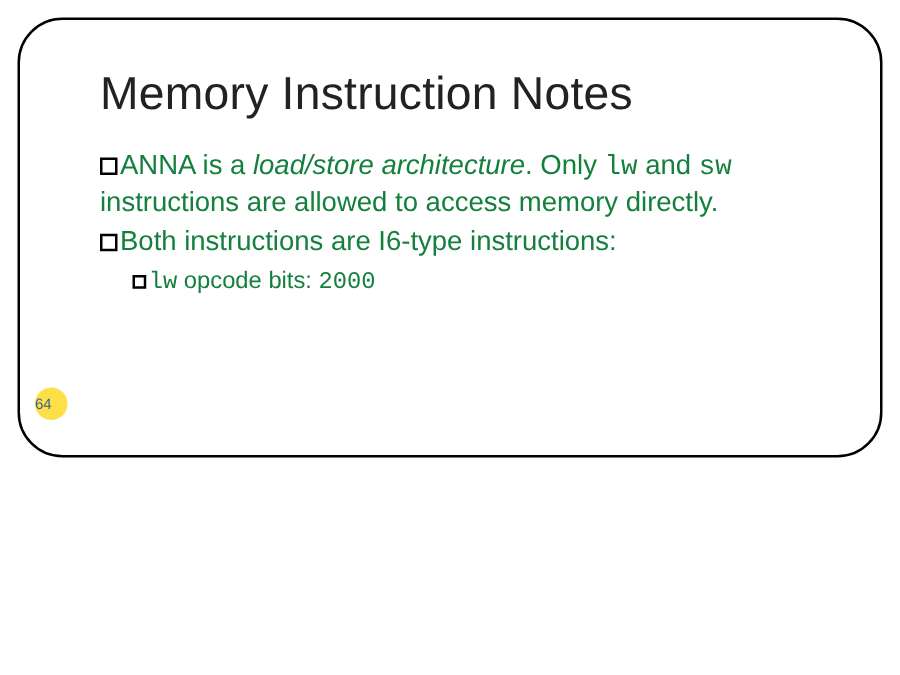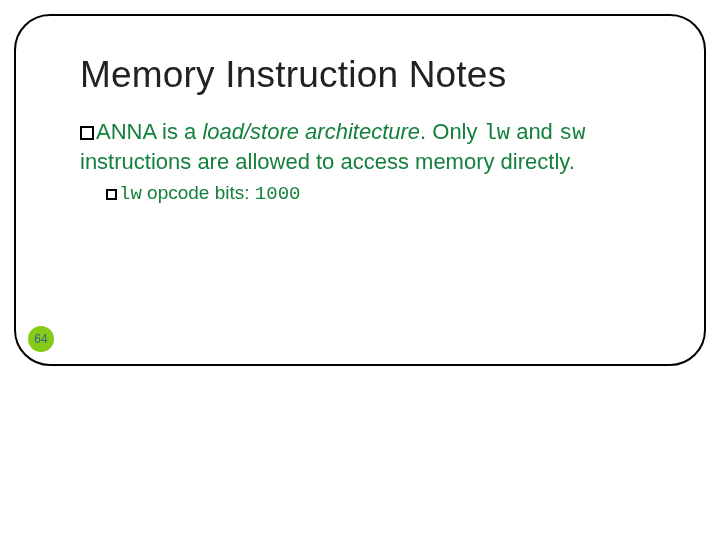"Both instructions are I6-type" div.bullet-row { html: none -> <div> <span></span><span>Both instructions are I6-type instructions:</span> </div> }
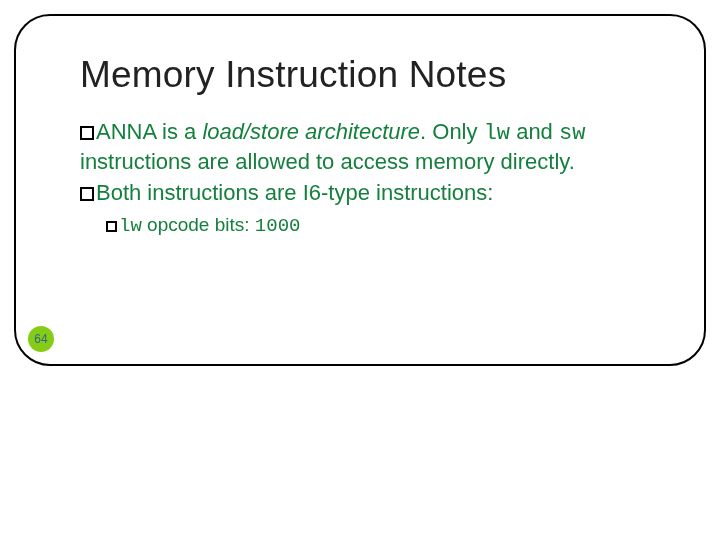"1000" span.mono { text: 1000 -> 2000 }
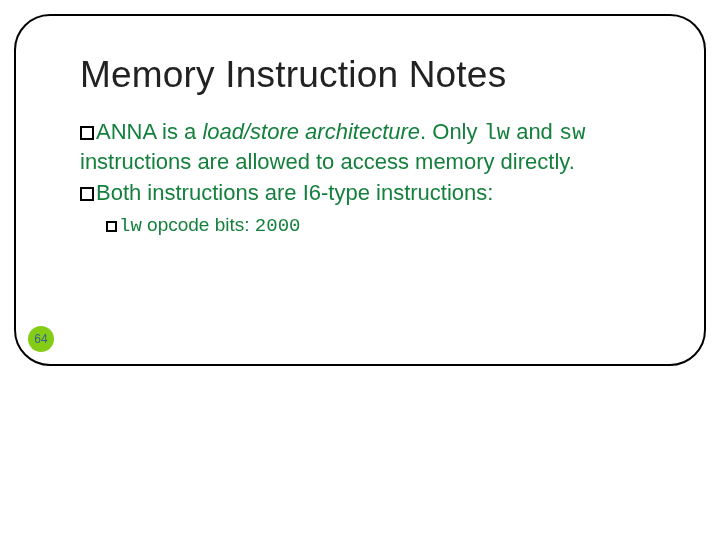"64" .pagenum { background: #84cc16 -> #fde047; bottom: 28px -> 44px; justify-content: center -> flex-start }
